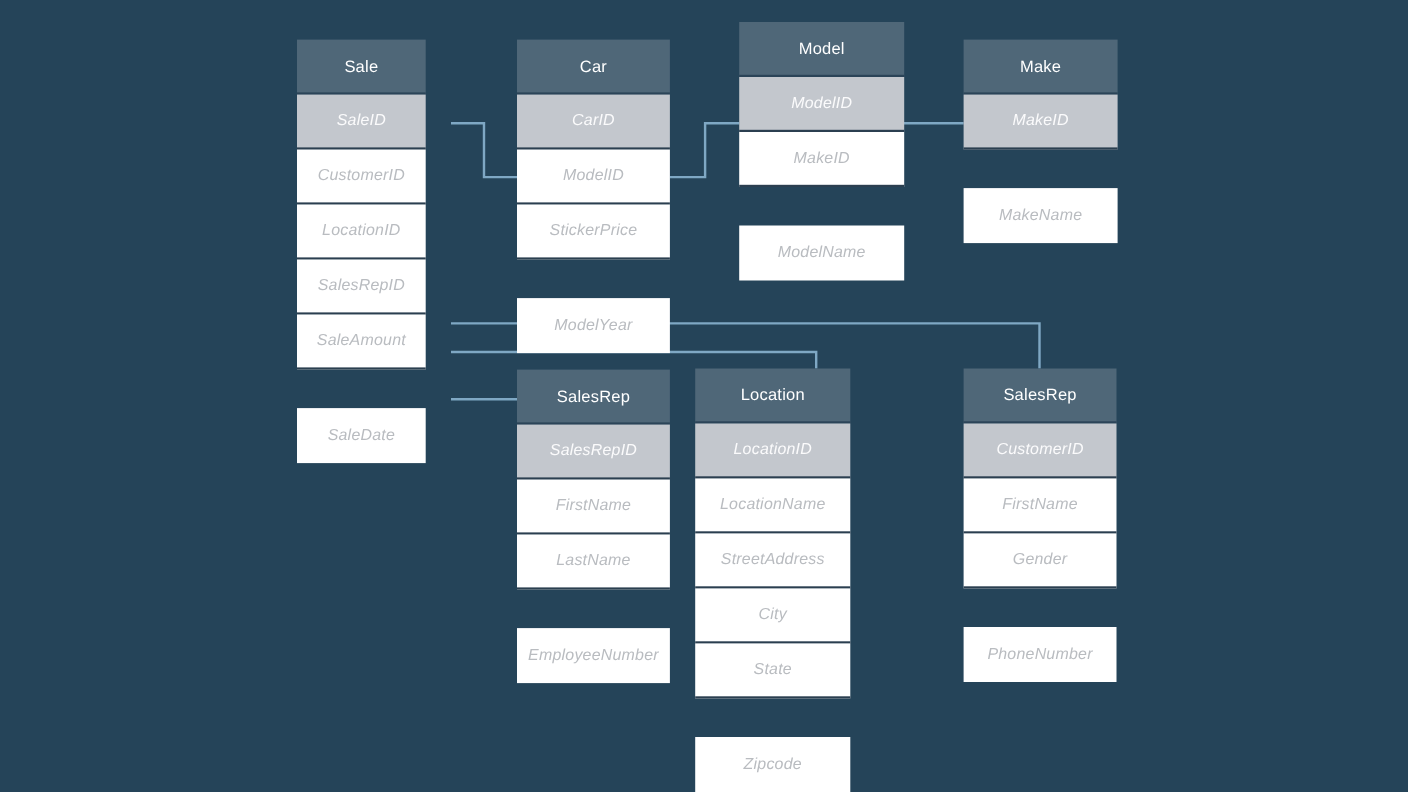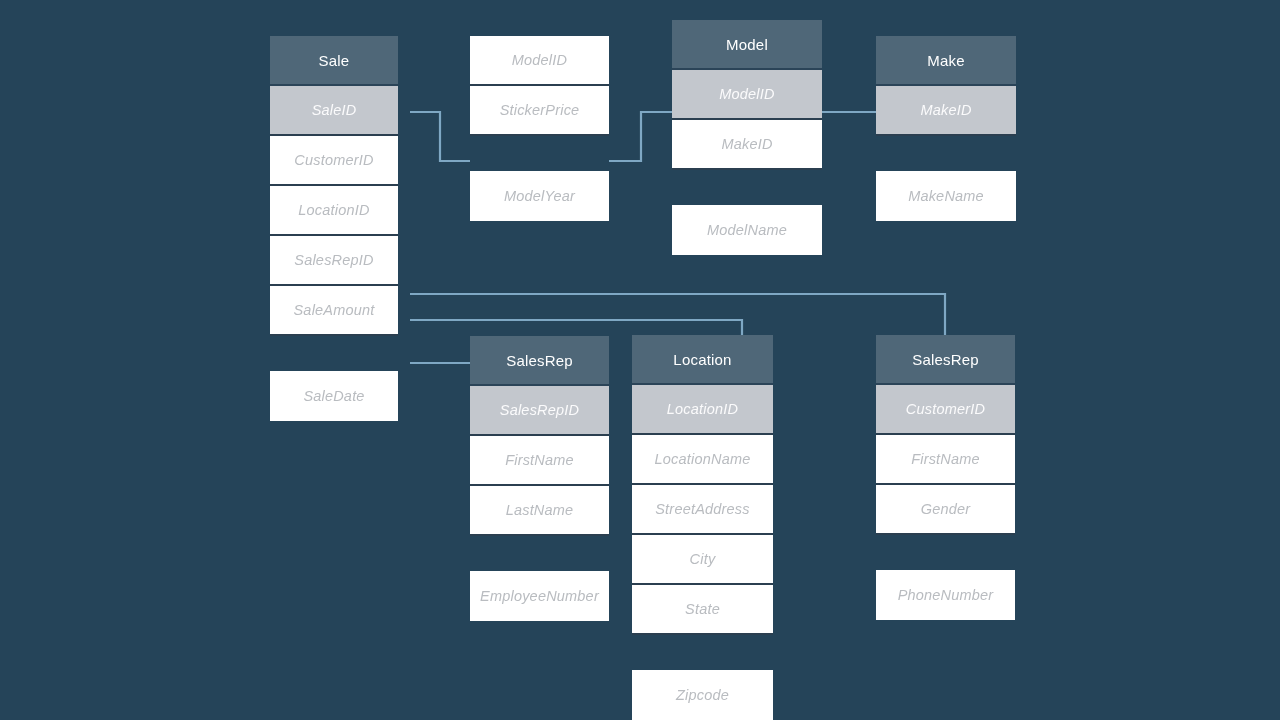"Sale" div.entity { width: 128px -> 117px }
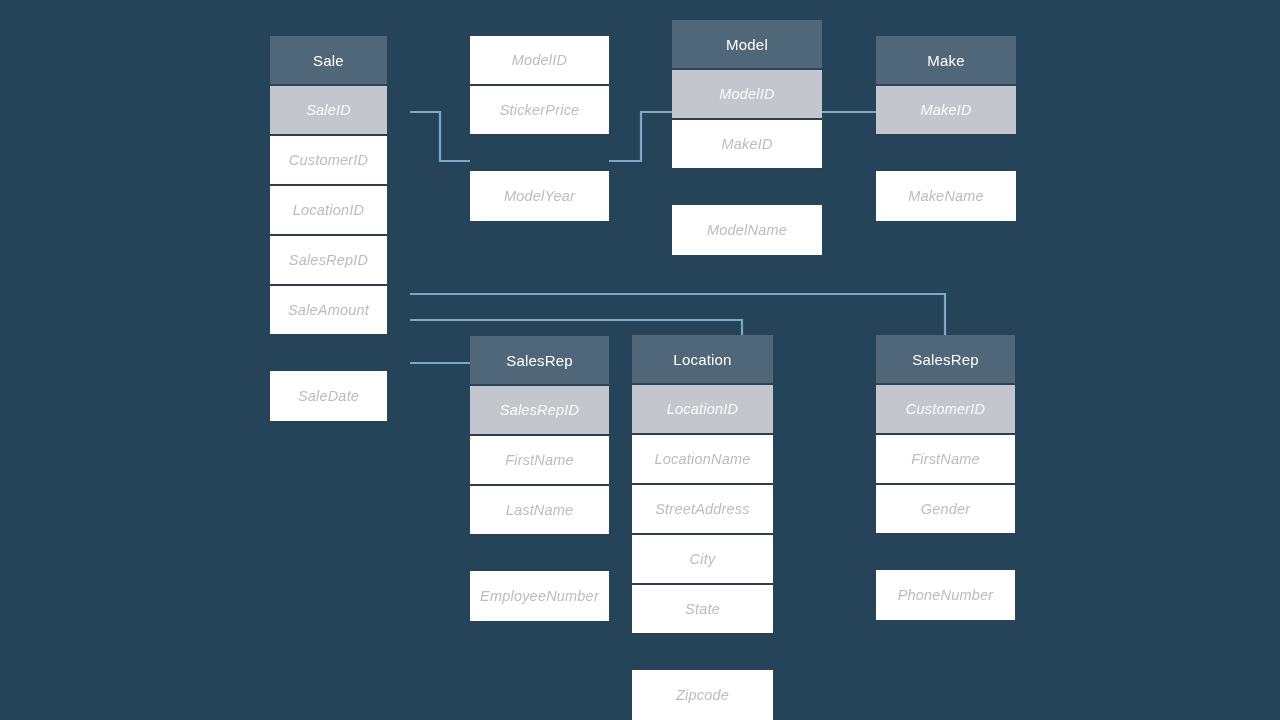"Car" div.entity-header { html: none -> <div>Car</div> }
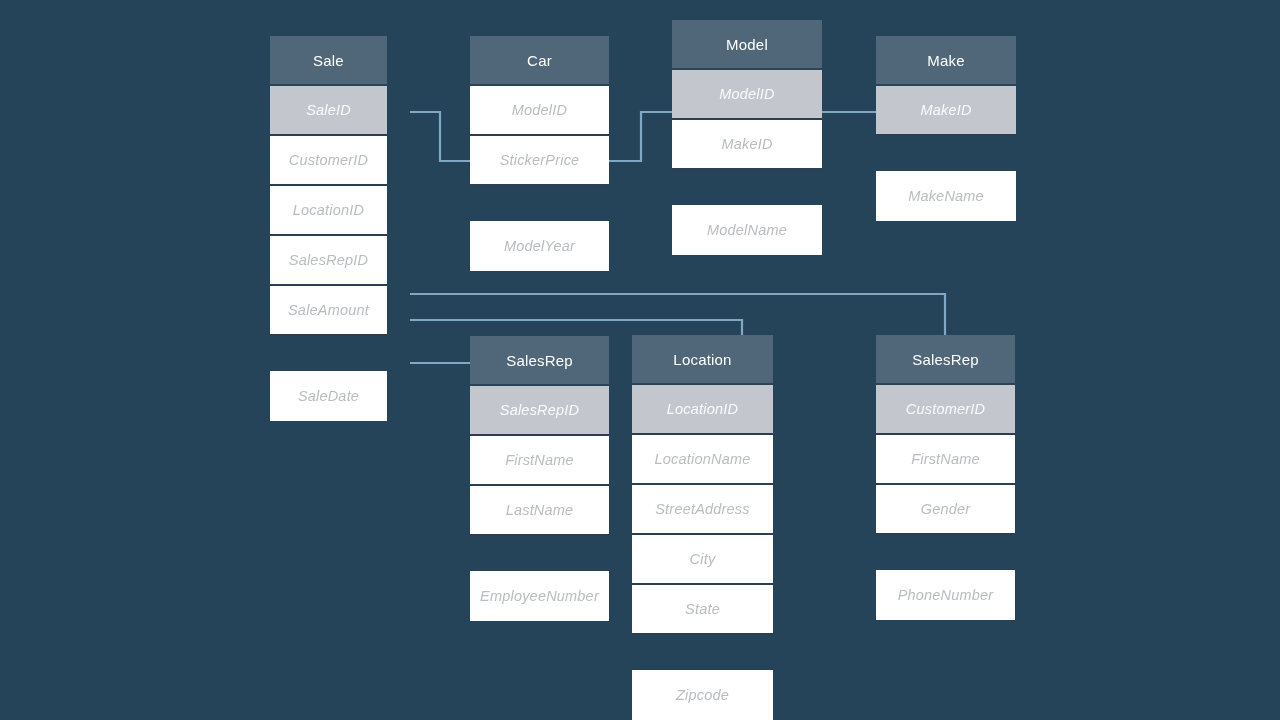"CarID" div.field { html: none -> <div>CarID</div> }
